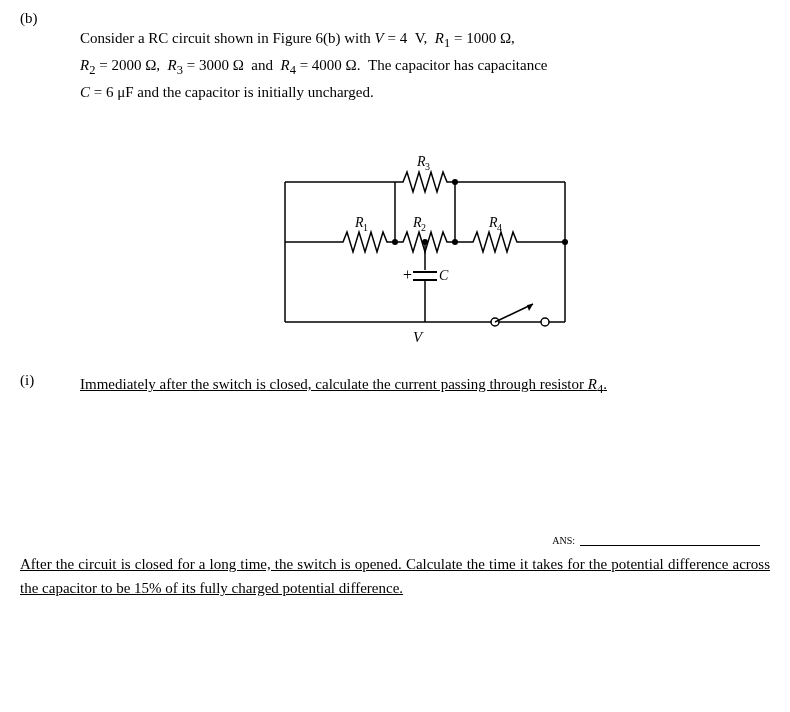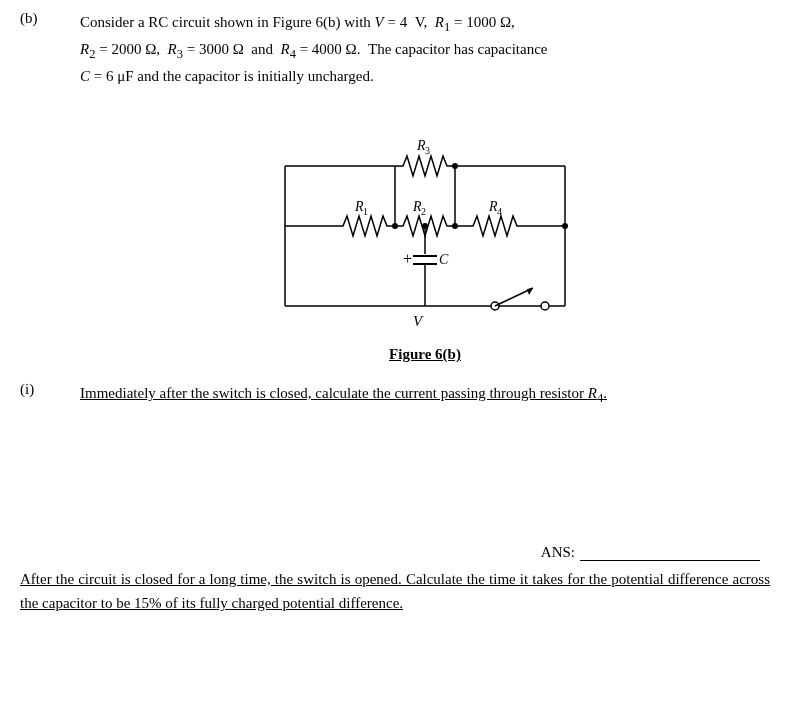"Consider a RC circuit shown" .content-col { margin-top: none -> 16px }
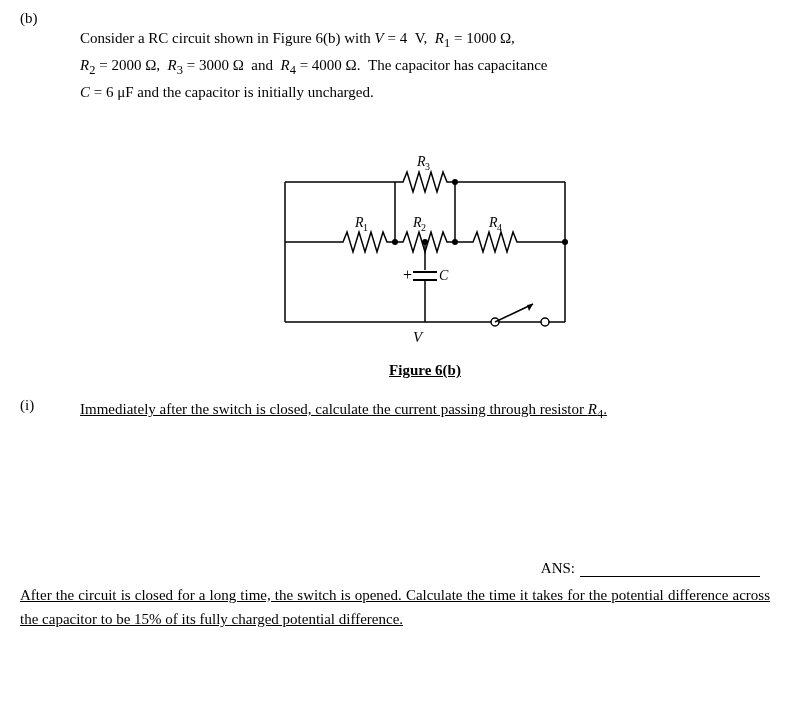"Figure 6(b)" div.figure-label { html: <div> <span>Figure 6(b)</span> </div> -> none }
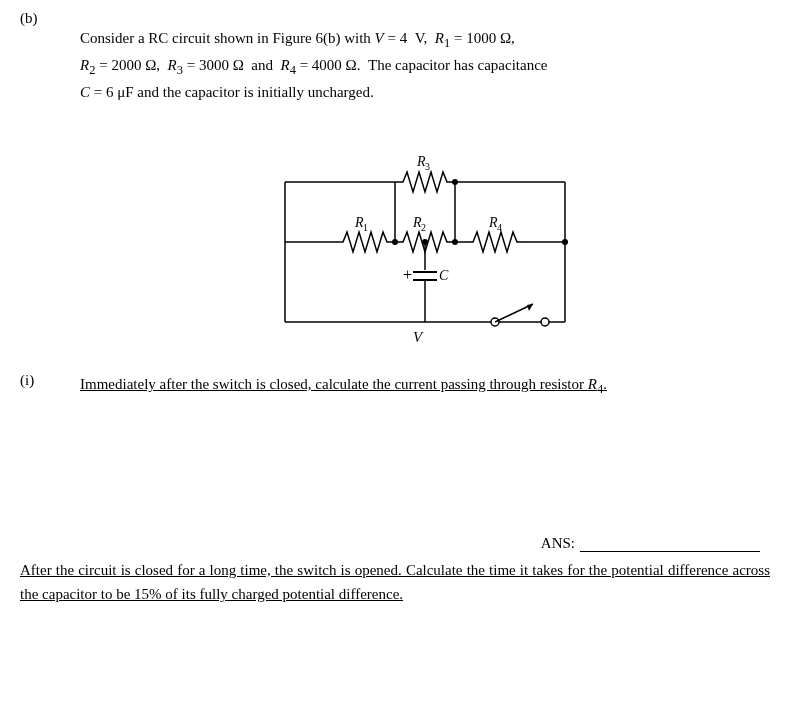"ANS:" .ans-text { font-size: 15px -> 10px }
